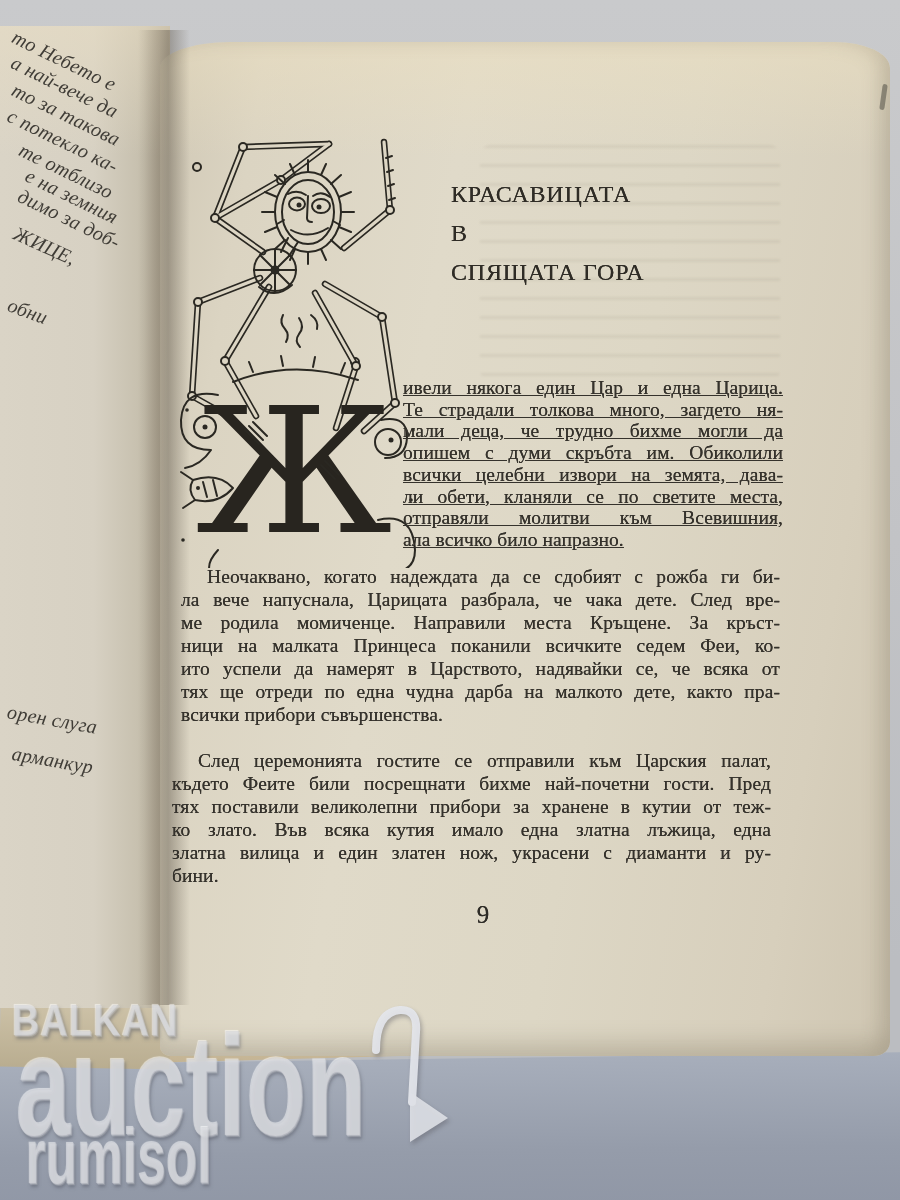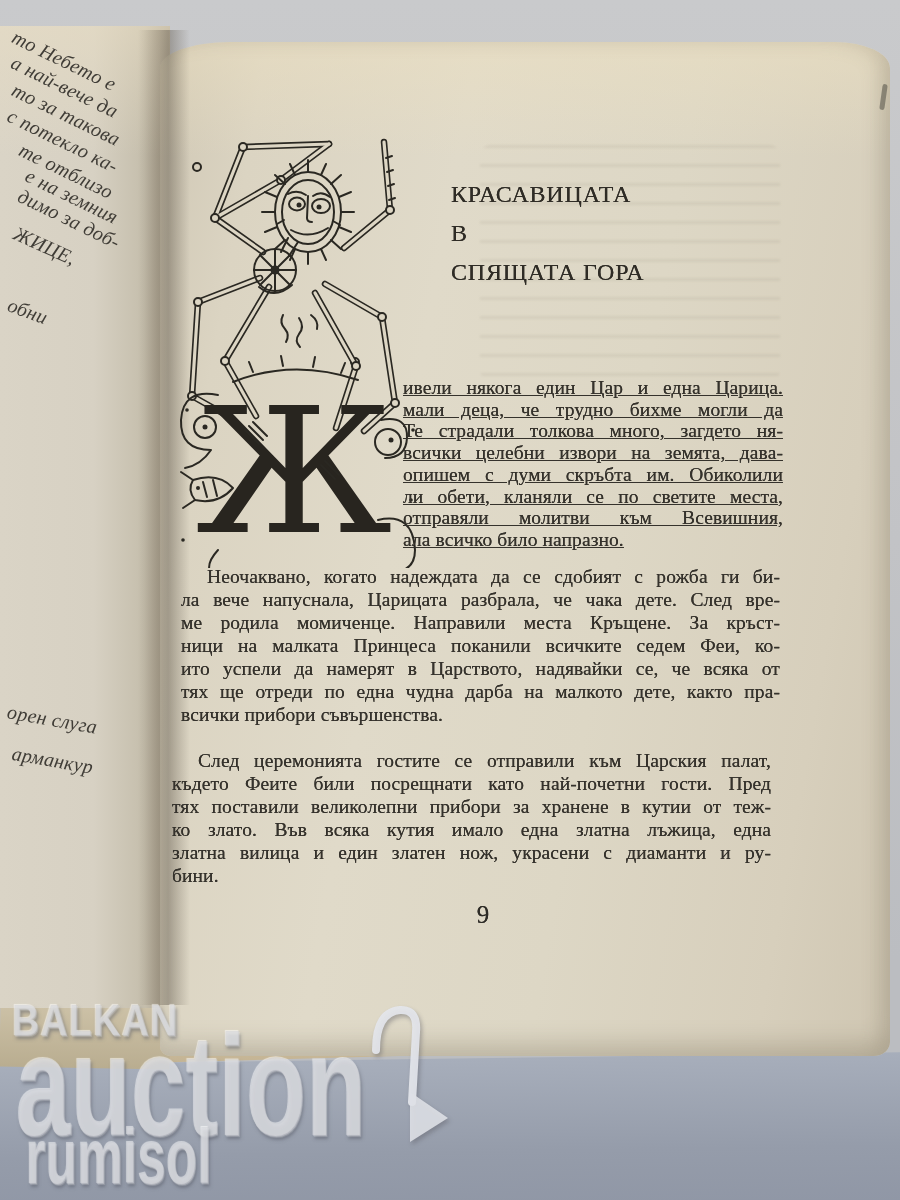"мали деца, че трудно бихме" div.jline { order: before "Те страдали толкова много, загдето" -> after "Те страдали толкова много, загдето" }
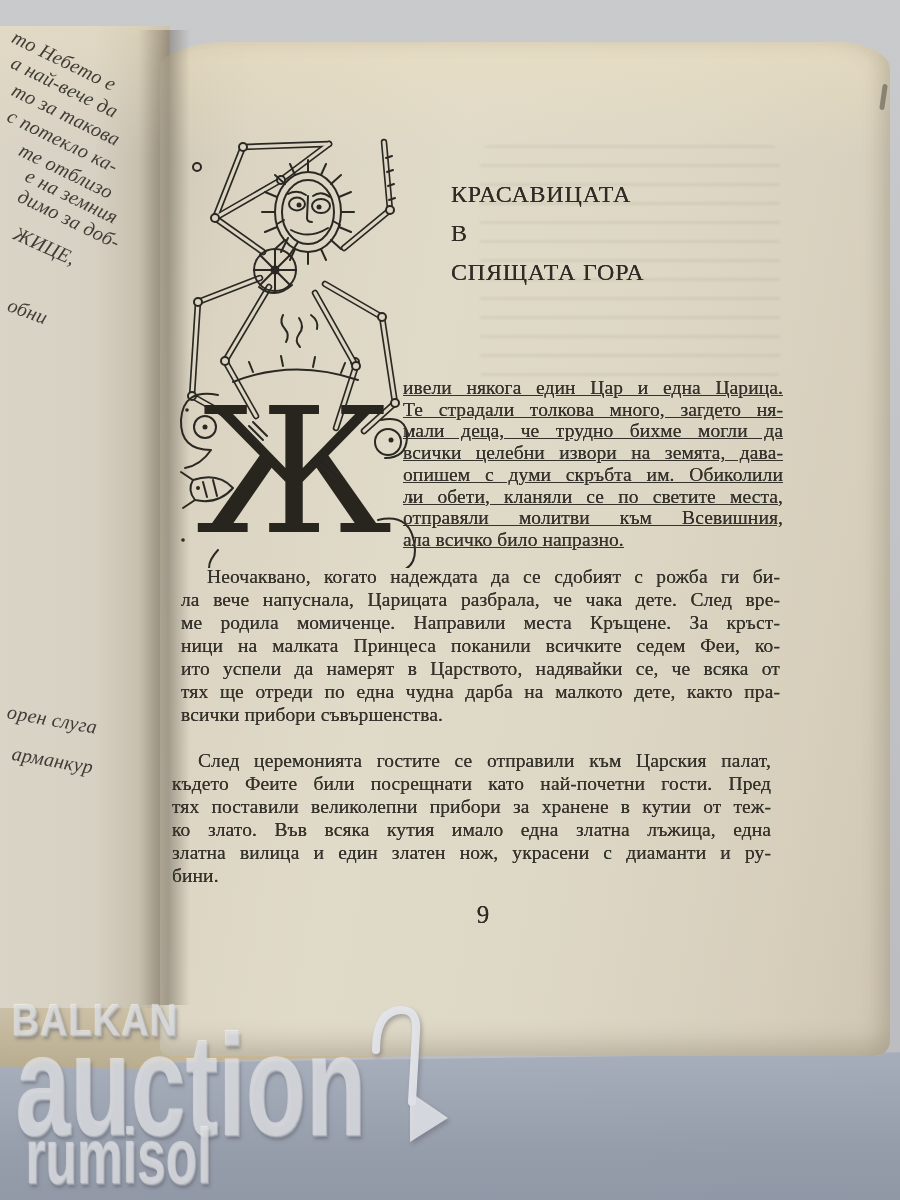"всички целебни извори на земята," div.jline { order: before "опишем с думи скръбта им." -> after "опишем с думи скръбта им." }
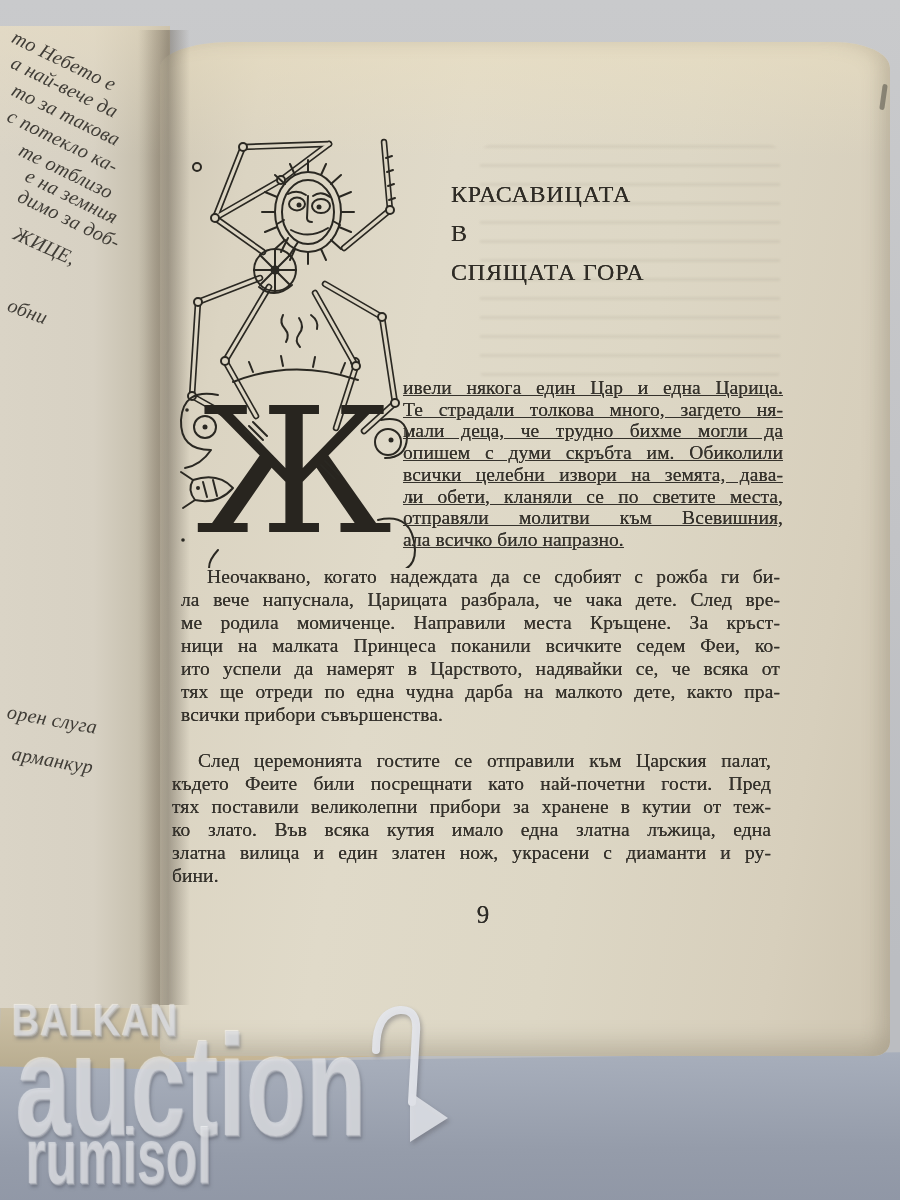"където Феите били посрещнати като" div.jline { text: като -> бихме }
